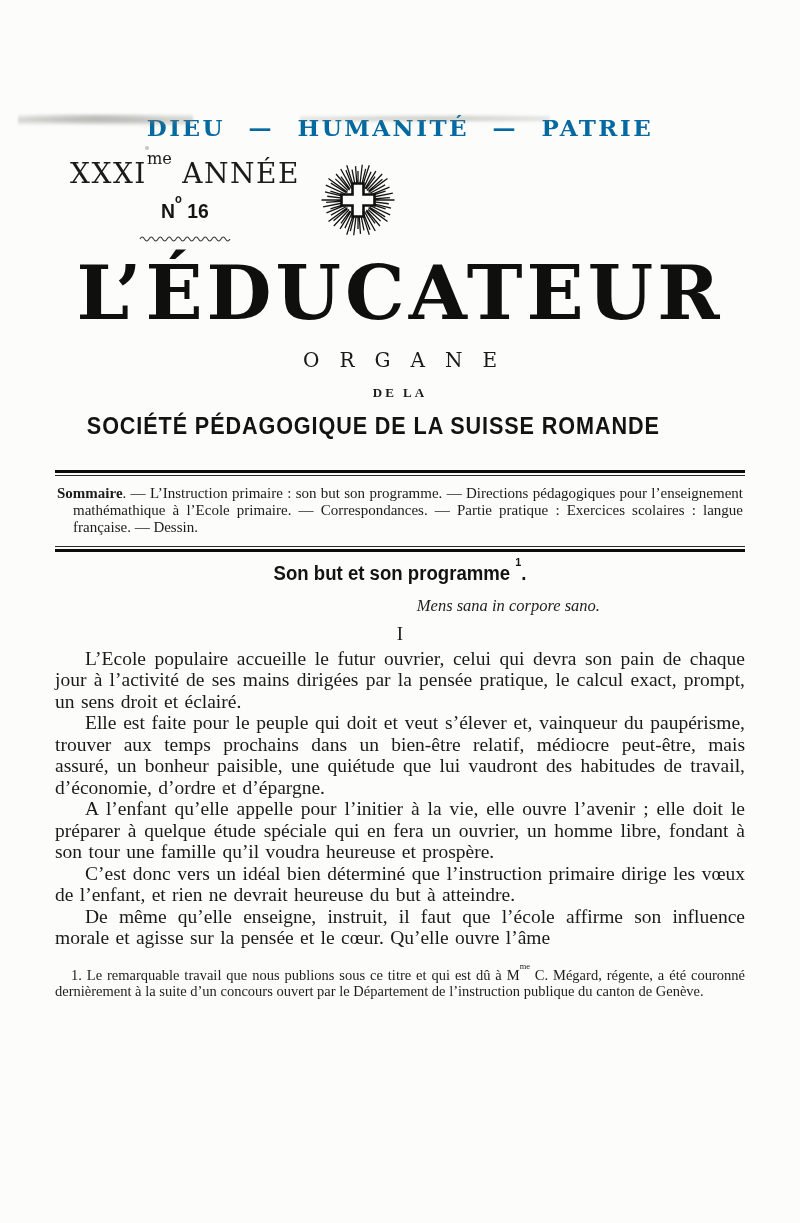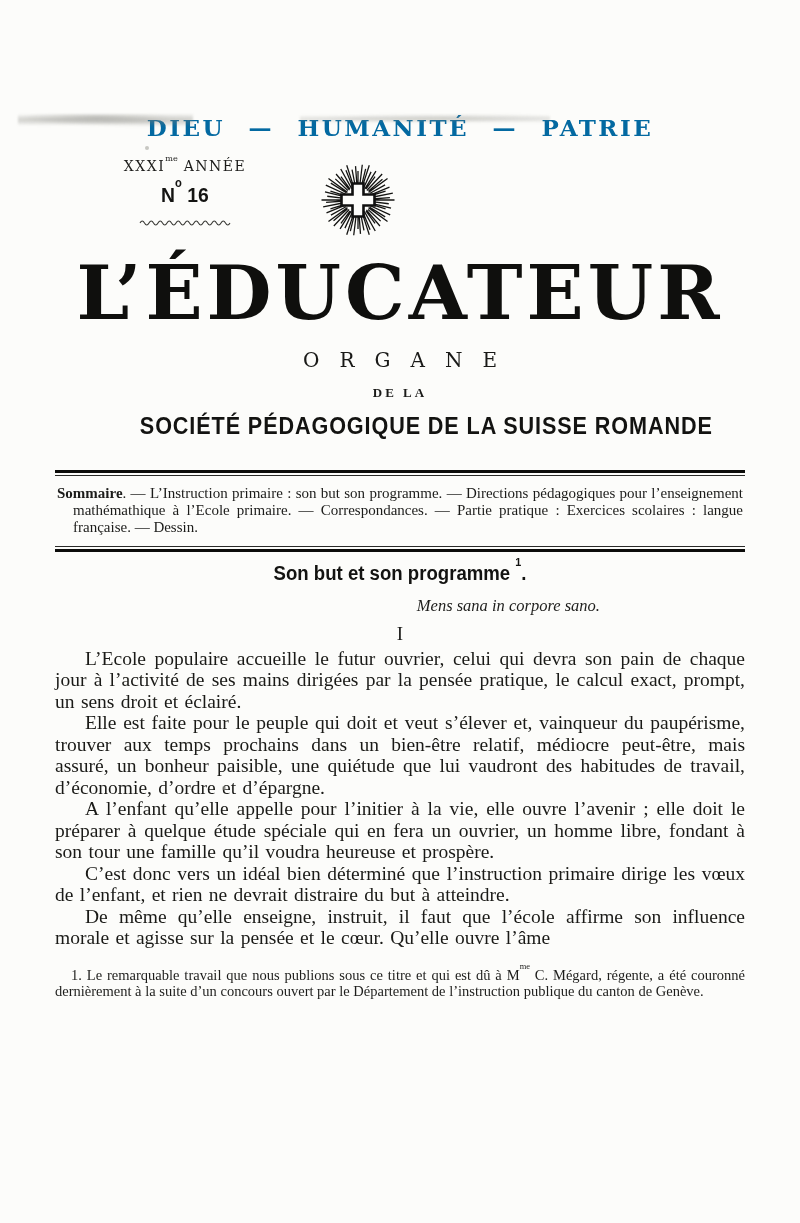"XXXIme ANNÉE" .annee, .city { font-size: 14px -> 28px }
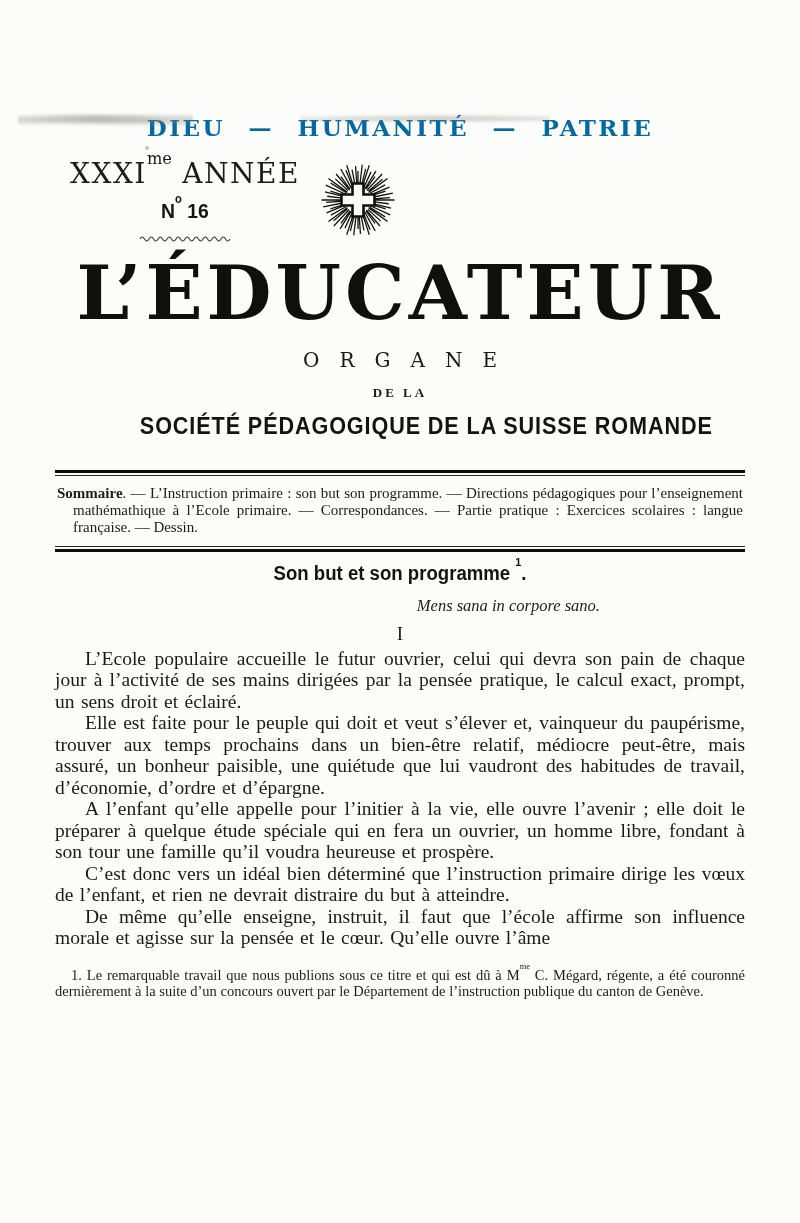"SOCIÉTÉ PÉDAGOGIQUE DE LA SUISSE" .societe { text-align: right -> left }
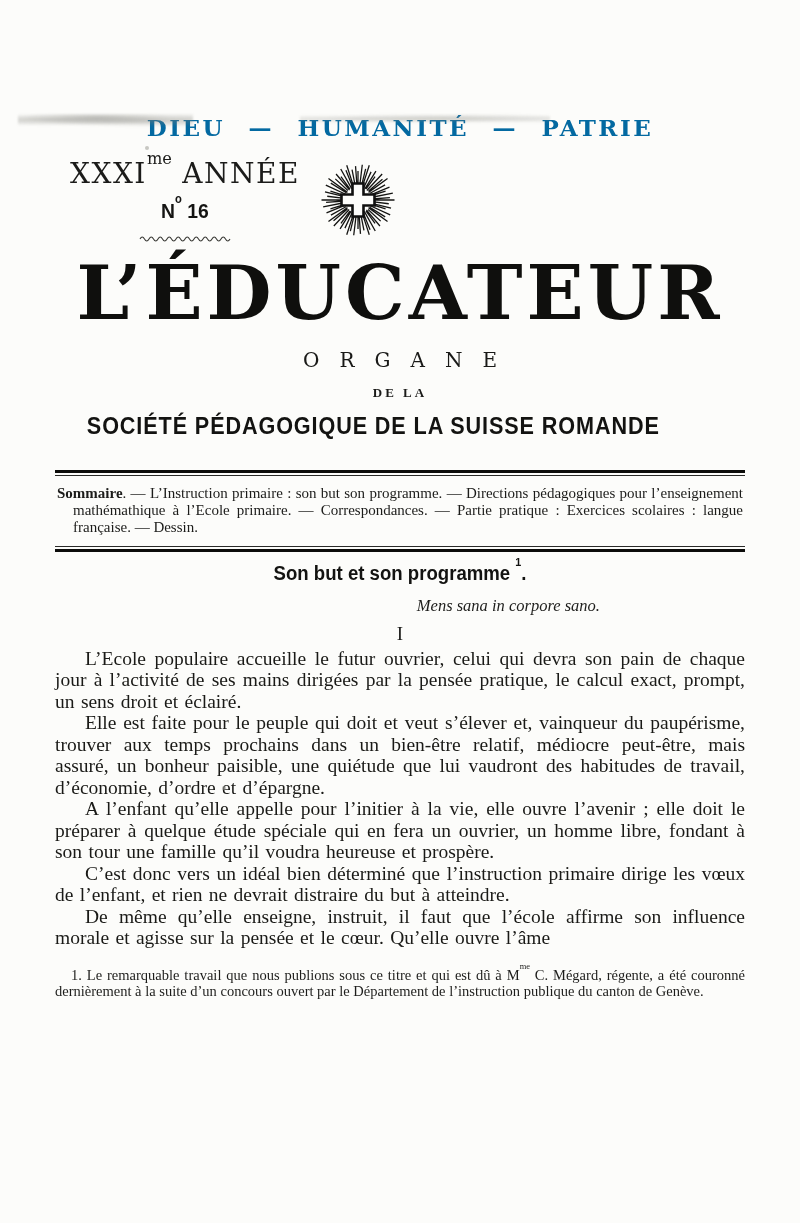"C’est donc vers un idéal" p.body-para { text: distraire -> heureuse }
